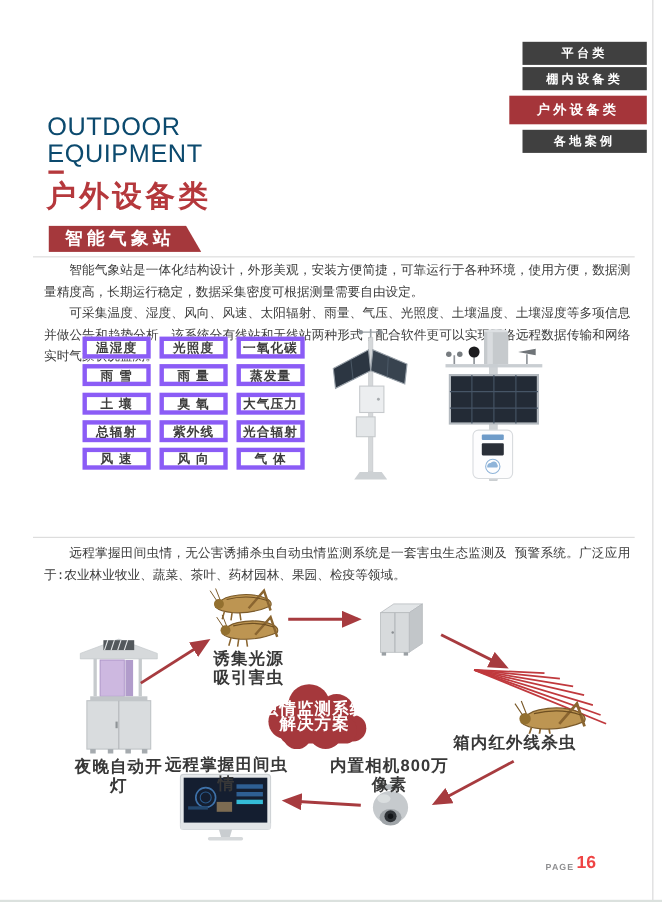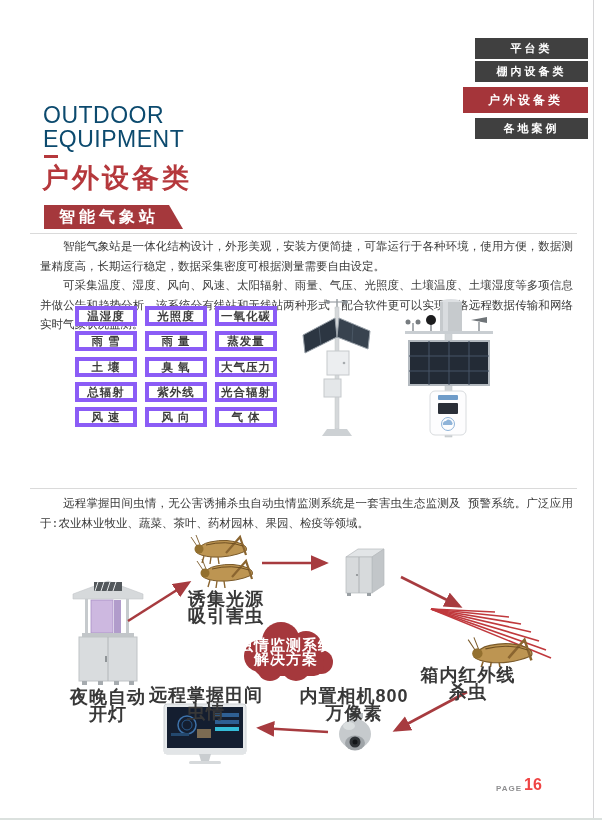"诱集光源" .dlabel { font-size: 18px -> 15px }
